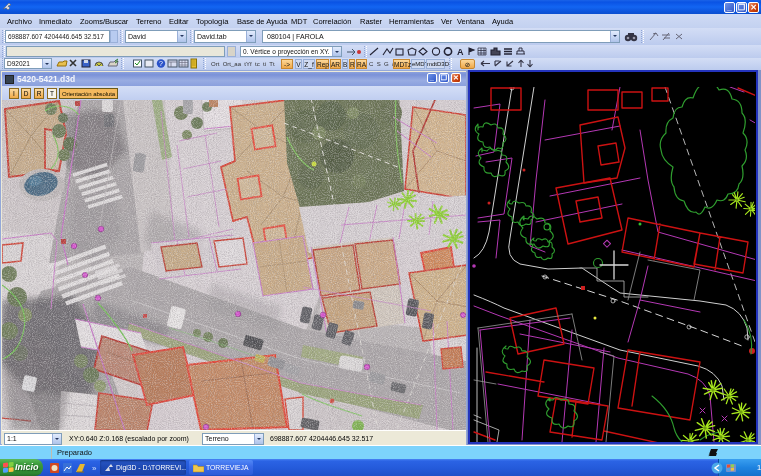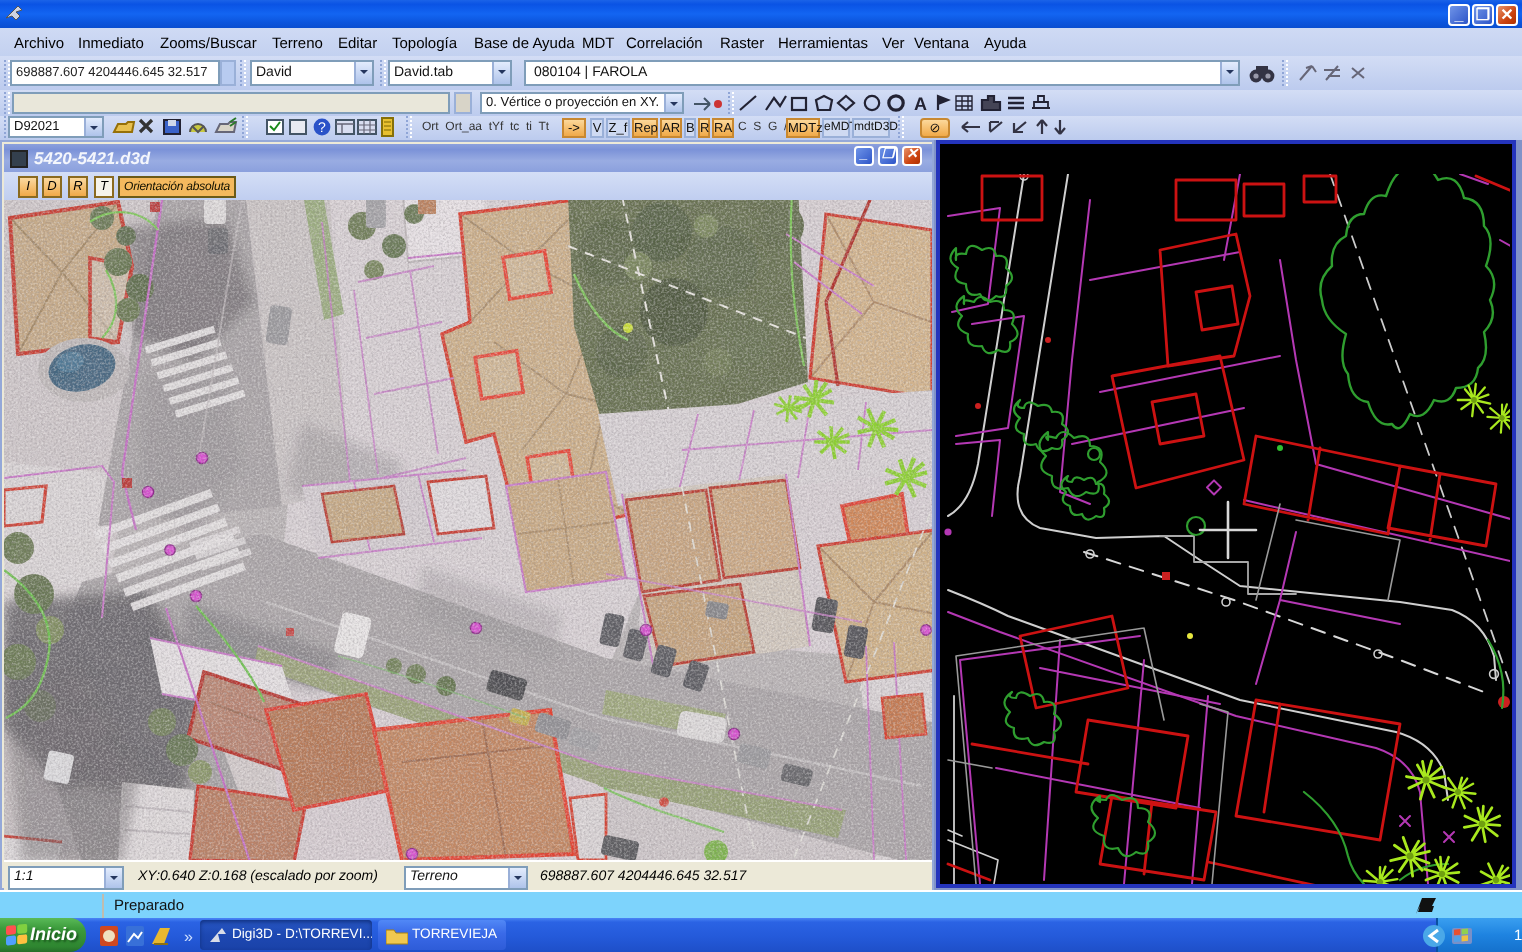"5420-5421.d3d" #lwin { font-style: italic -> none }
